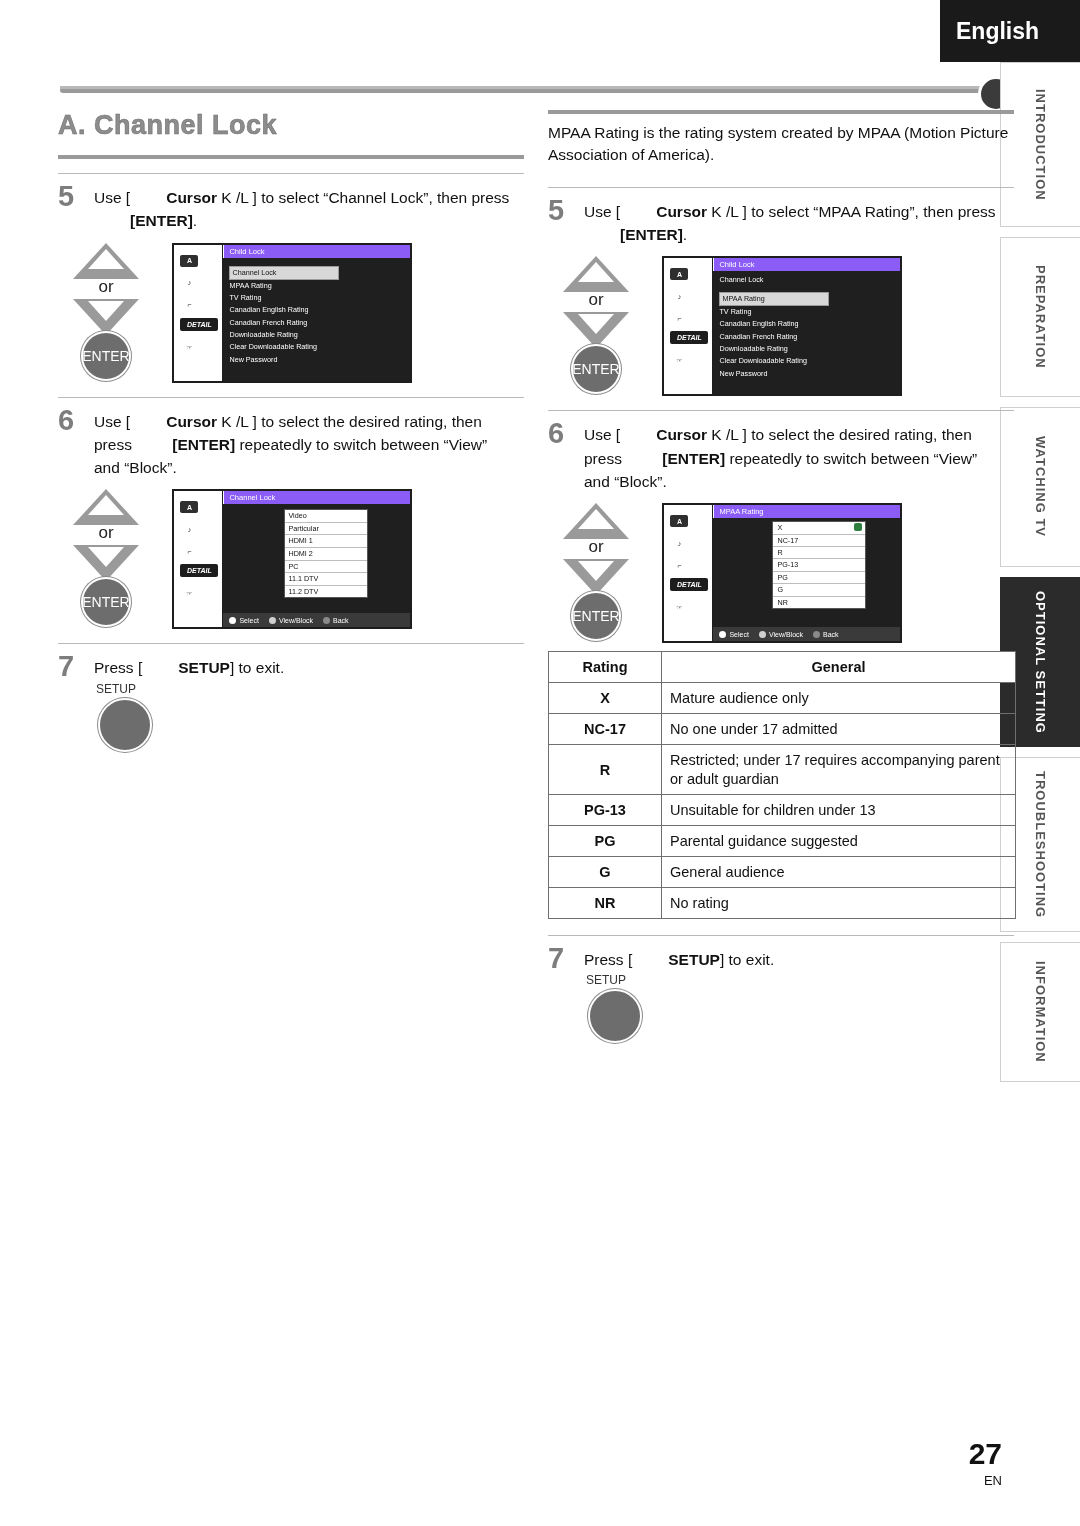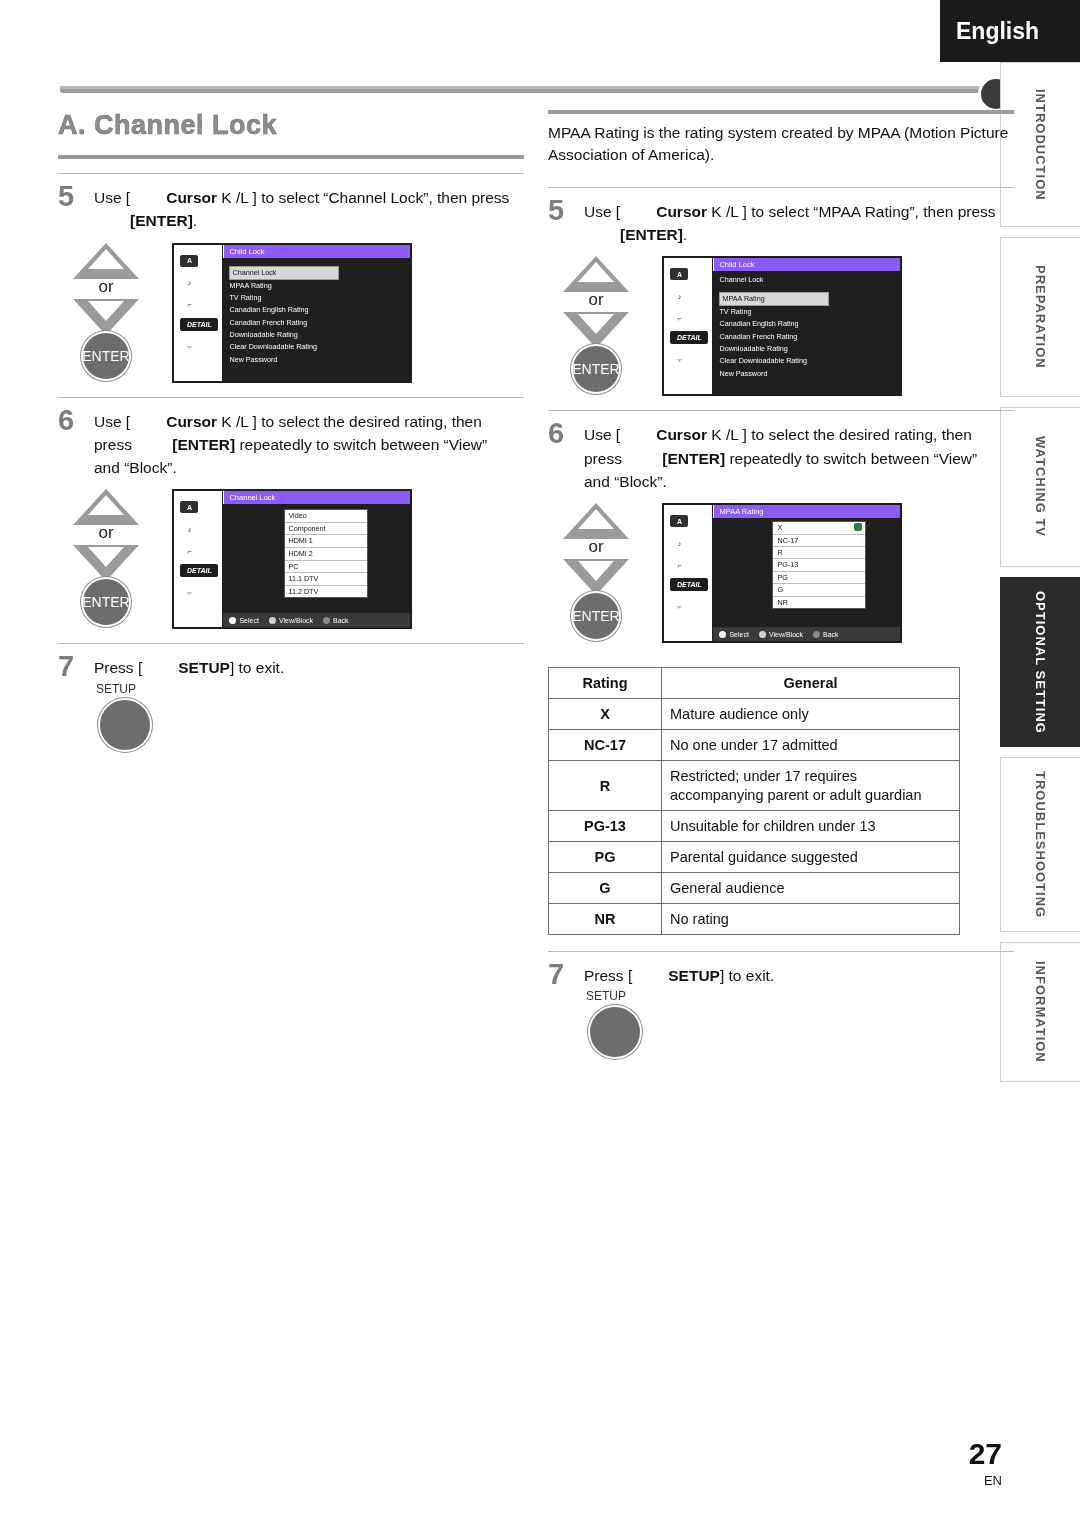"Component" div { text: Component -> Particular }
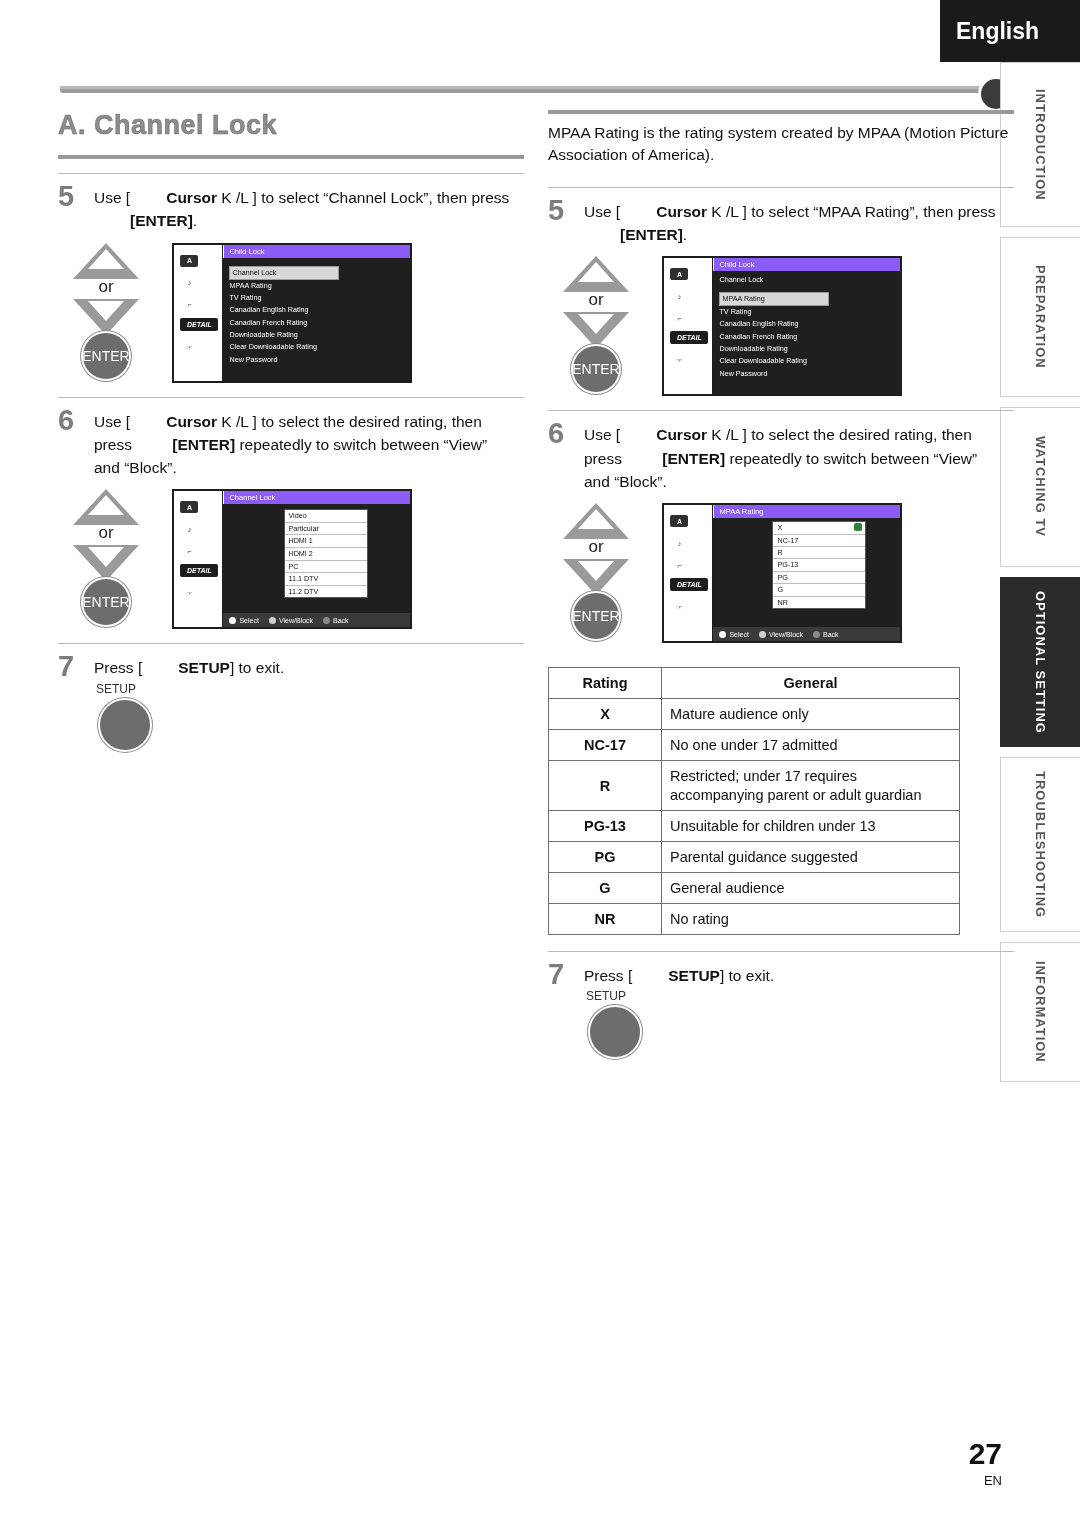"Rating" .rt { margin-top: 24px -> 8px; width: 412px -> 468px }
